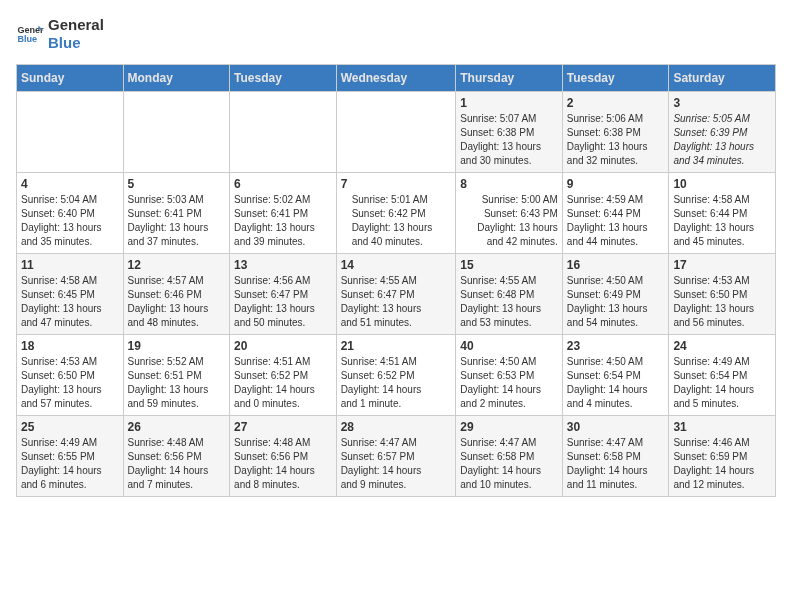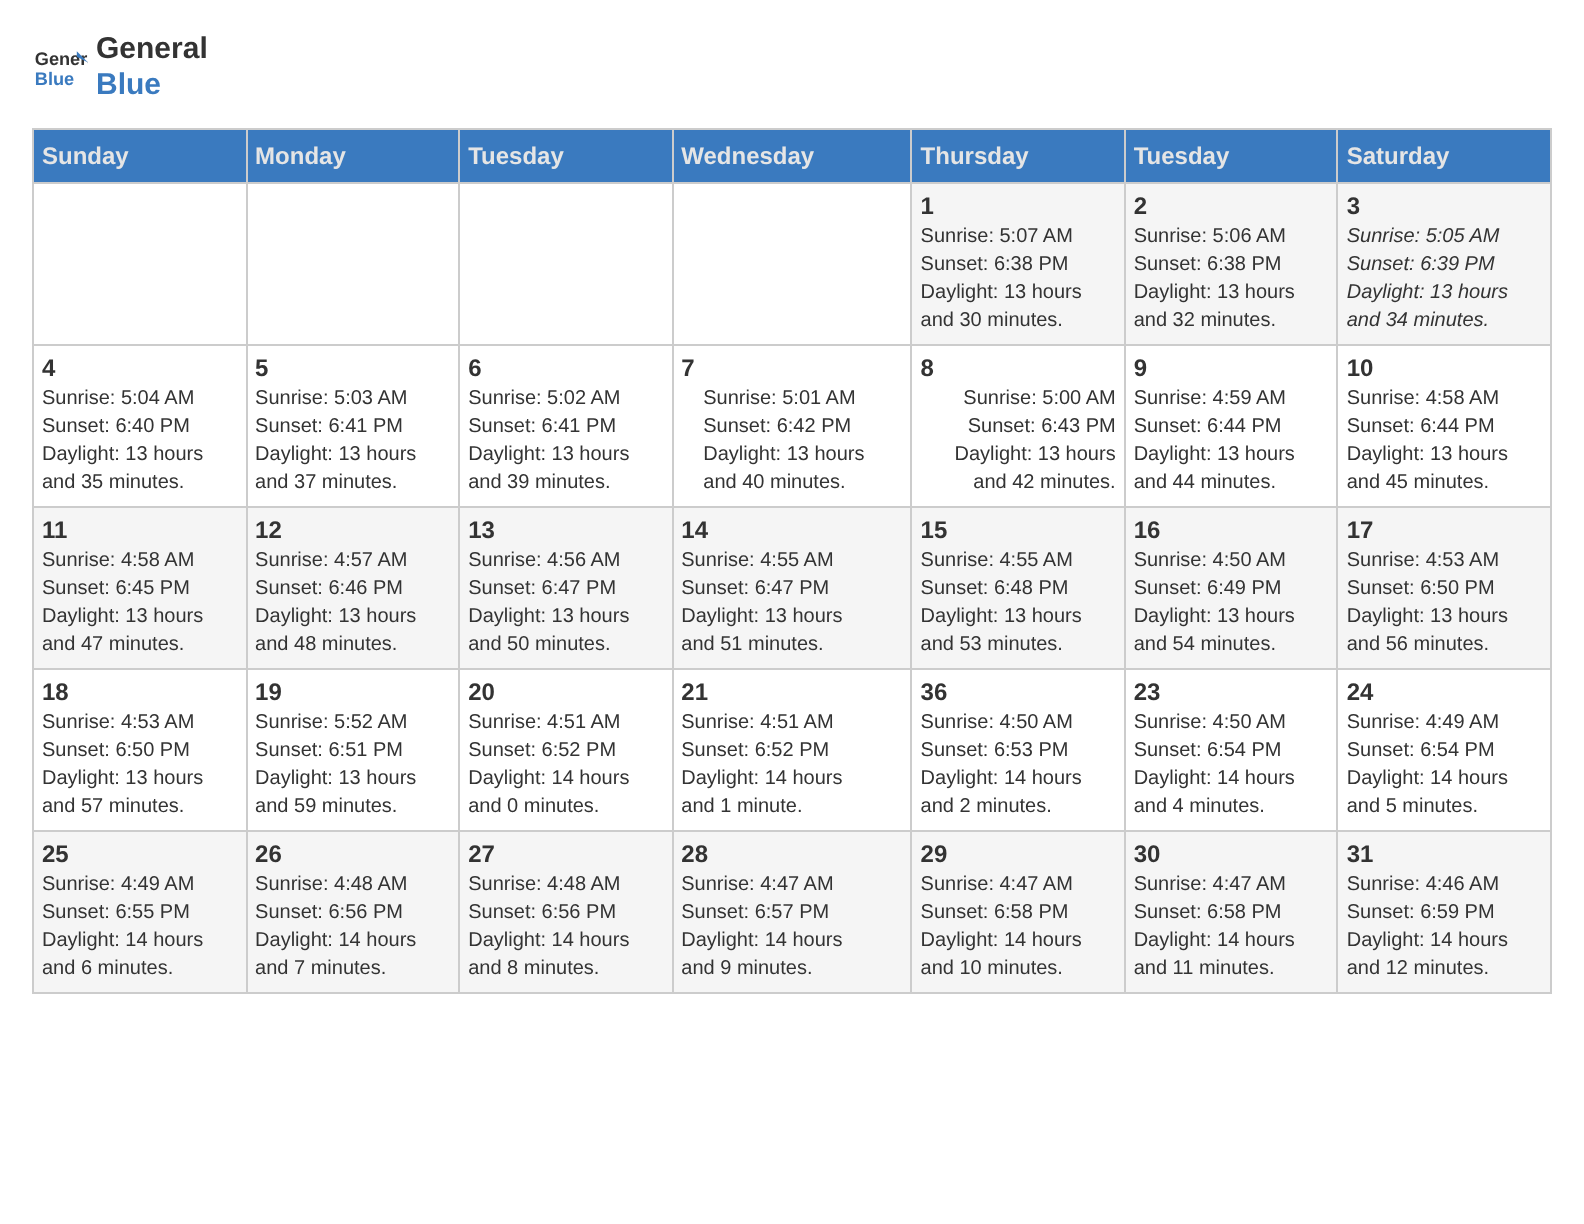"36" span.day-num { text: 36 -> 40 }
